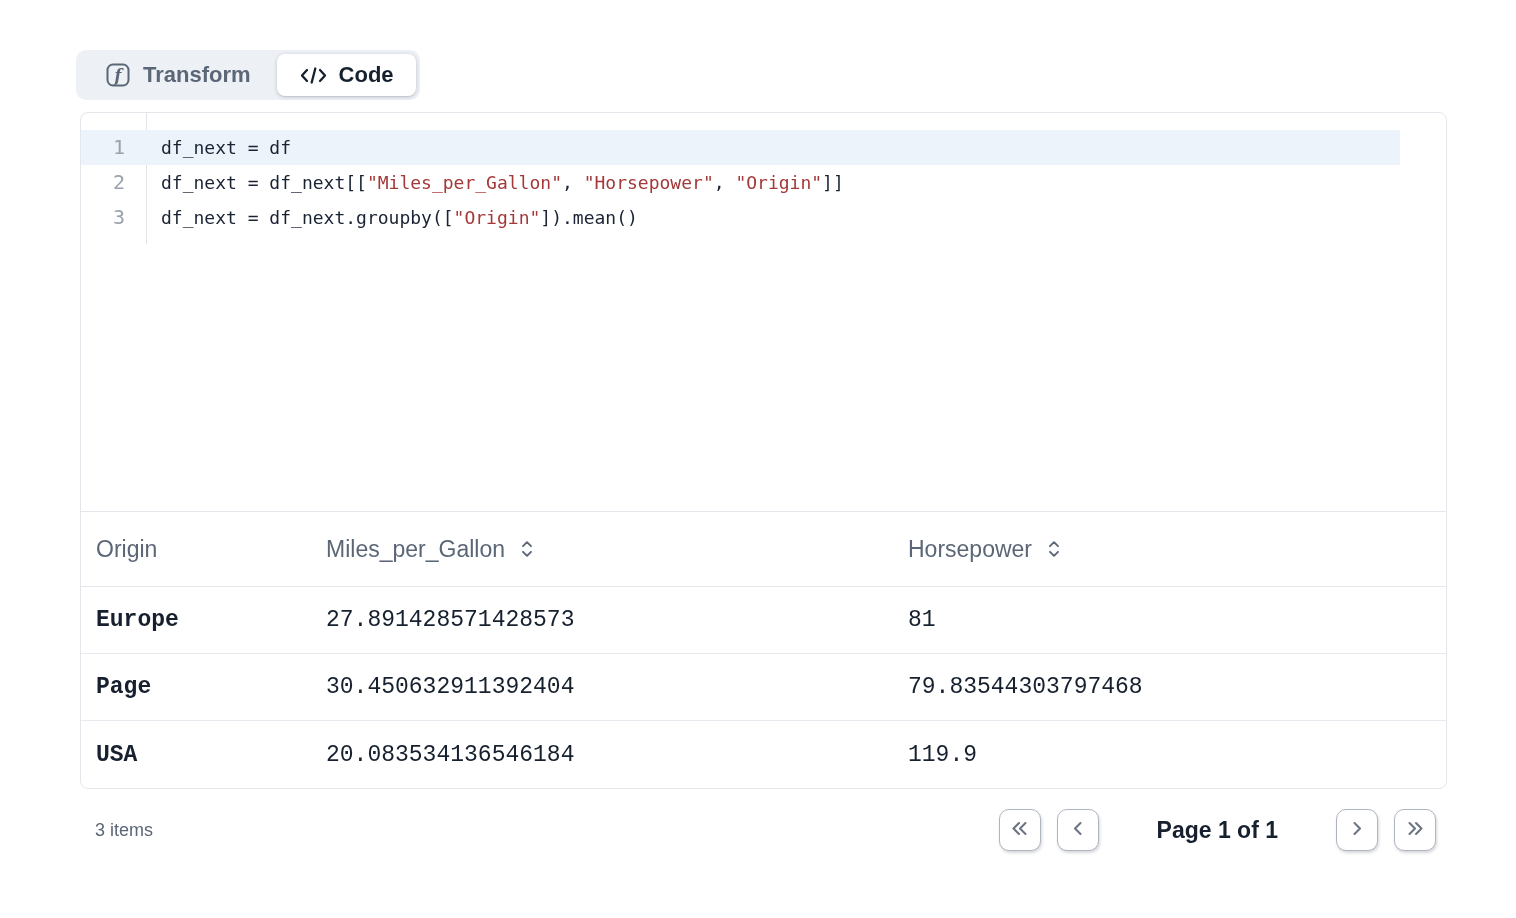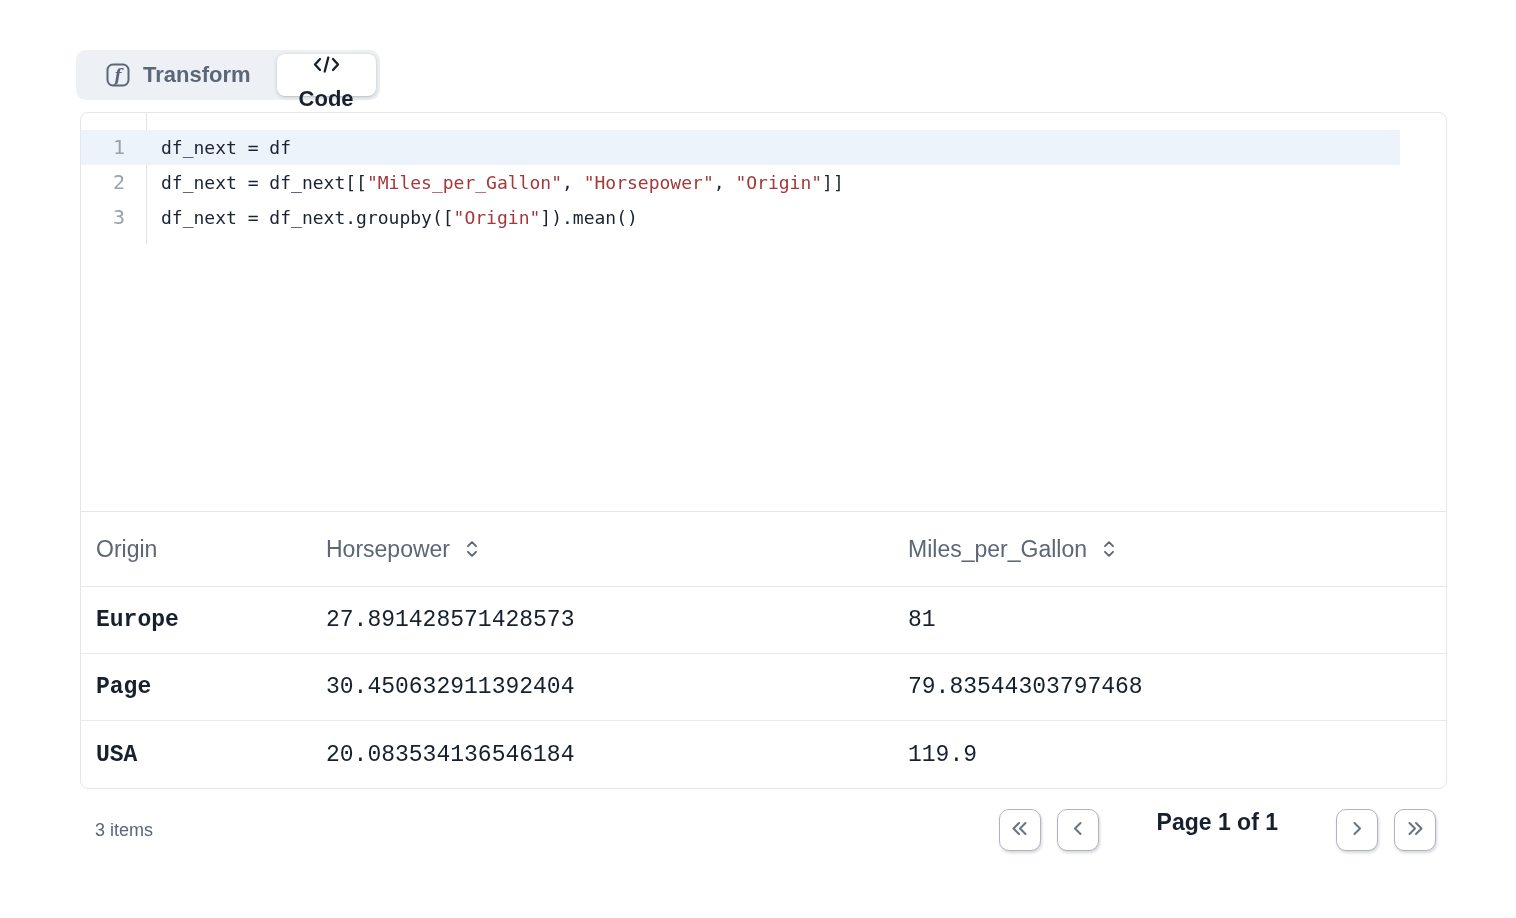"Code" .tab.active { flex-direction: column -> none }
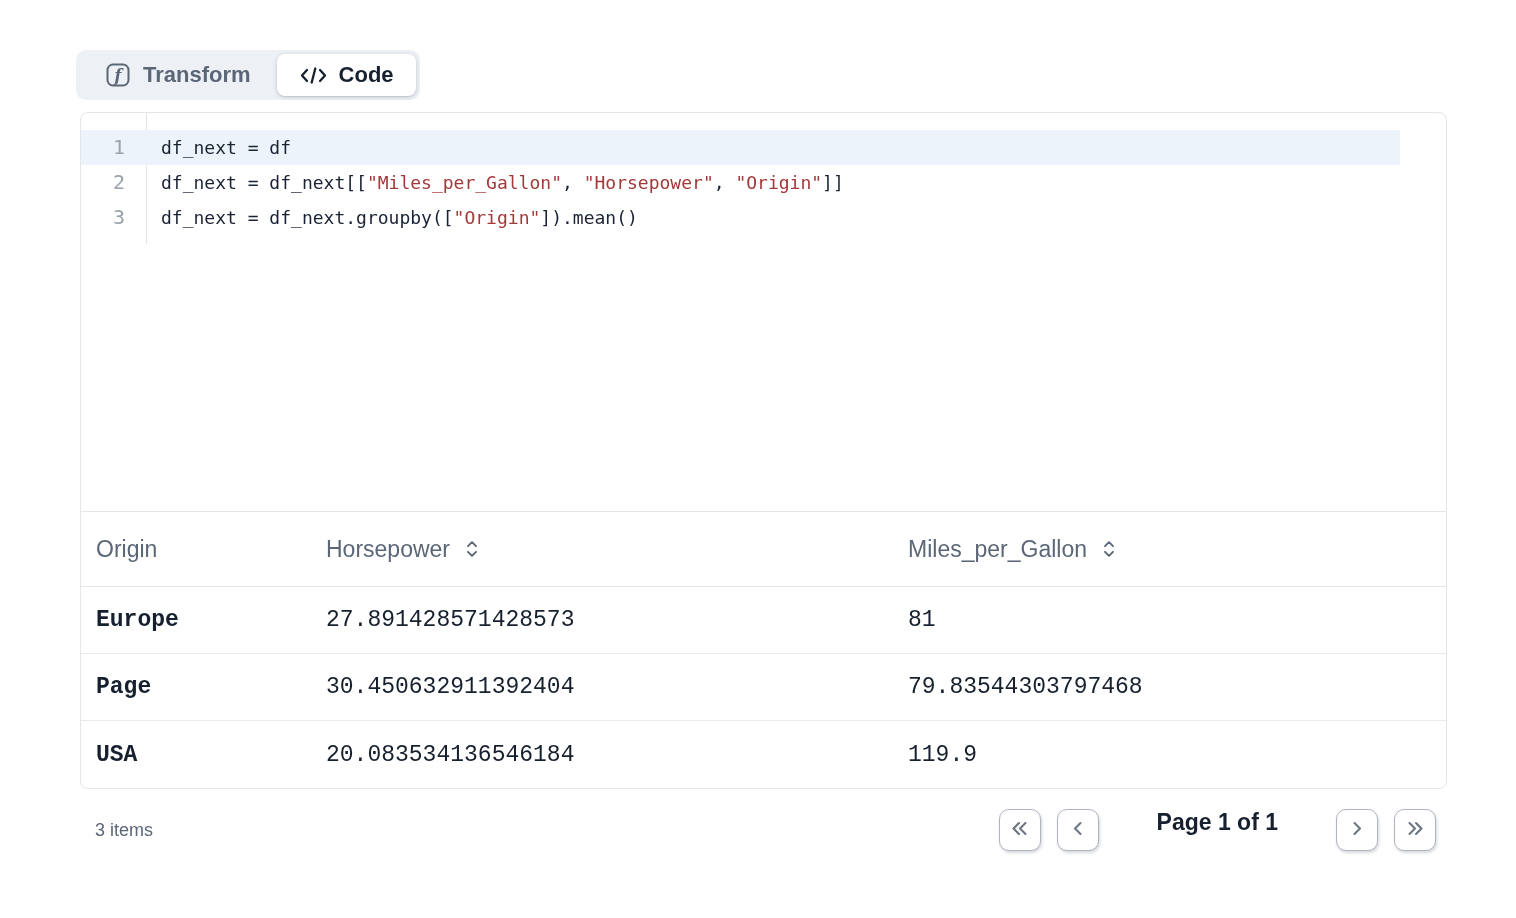"Horsepower" div.cell { order: before "Miles_per_Gallon" -> after "Miles_per_Gallon" }
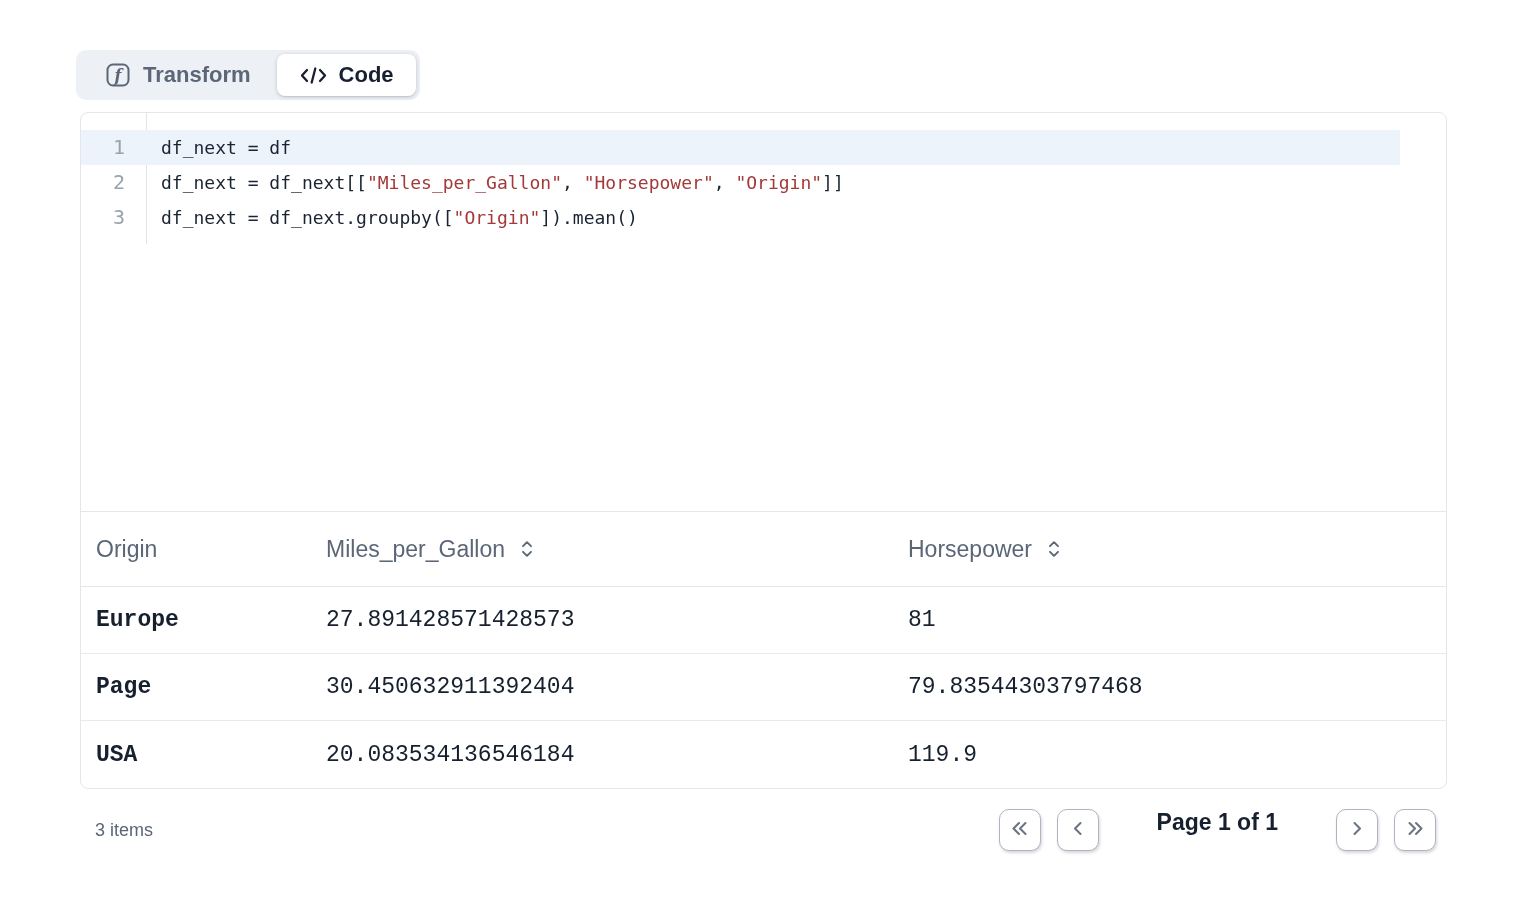"Page 1 of 1" .pager { align-items: none -> center }
